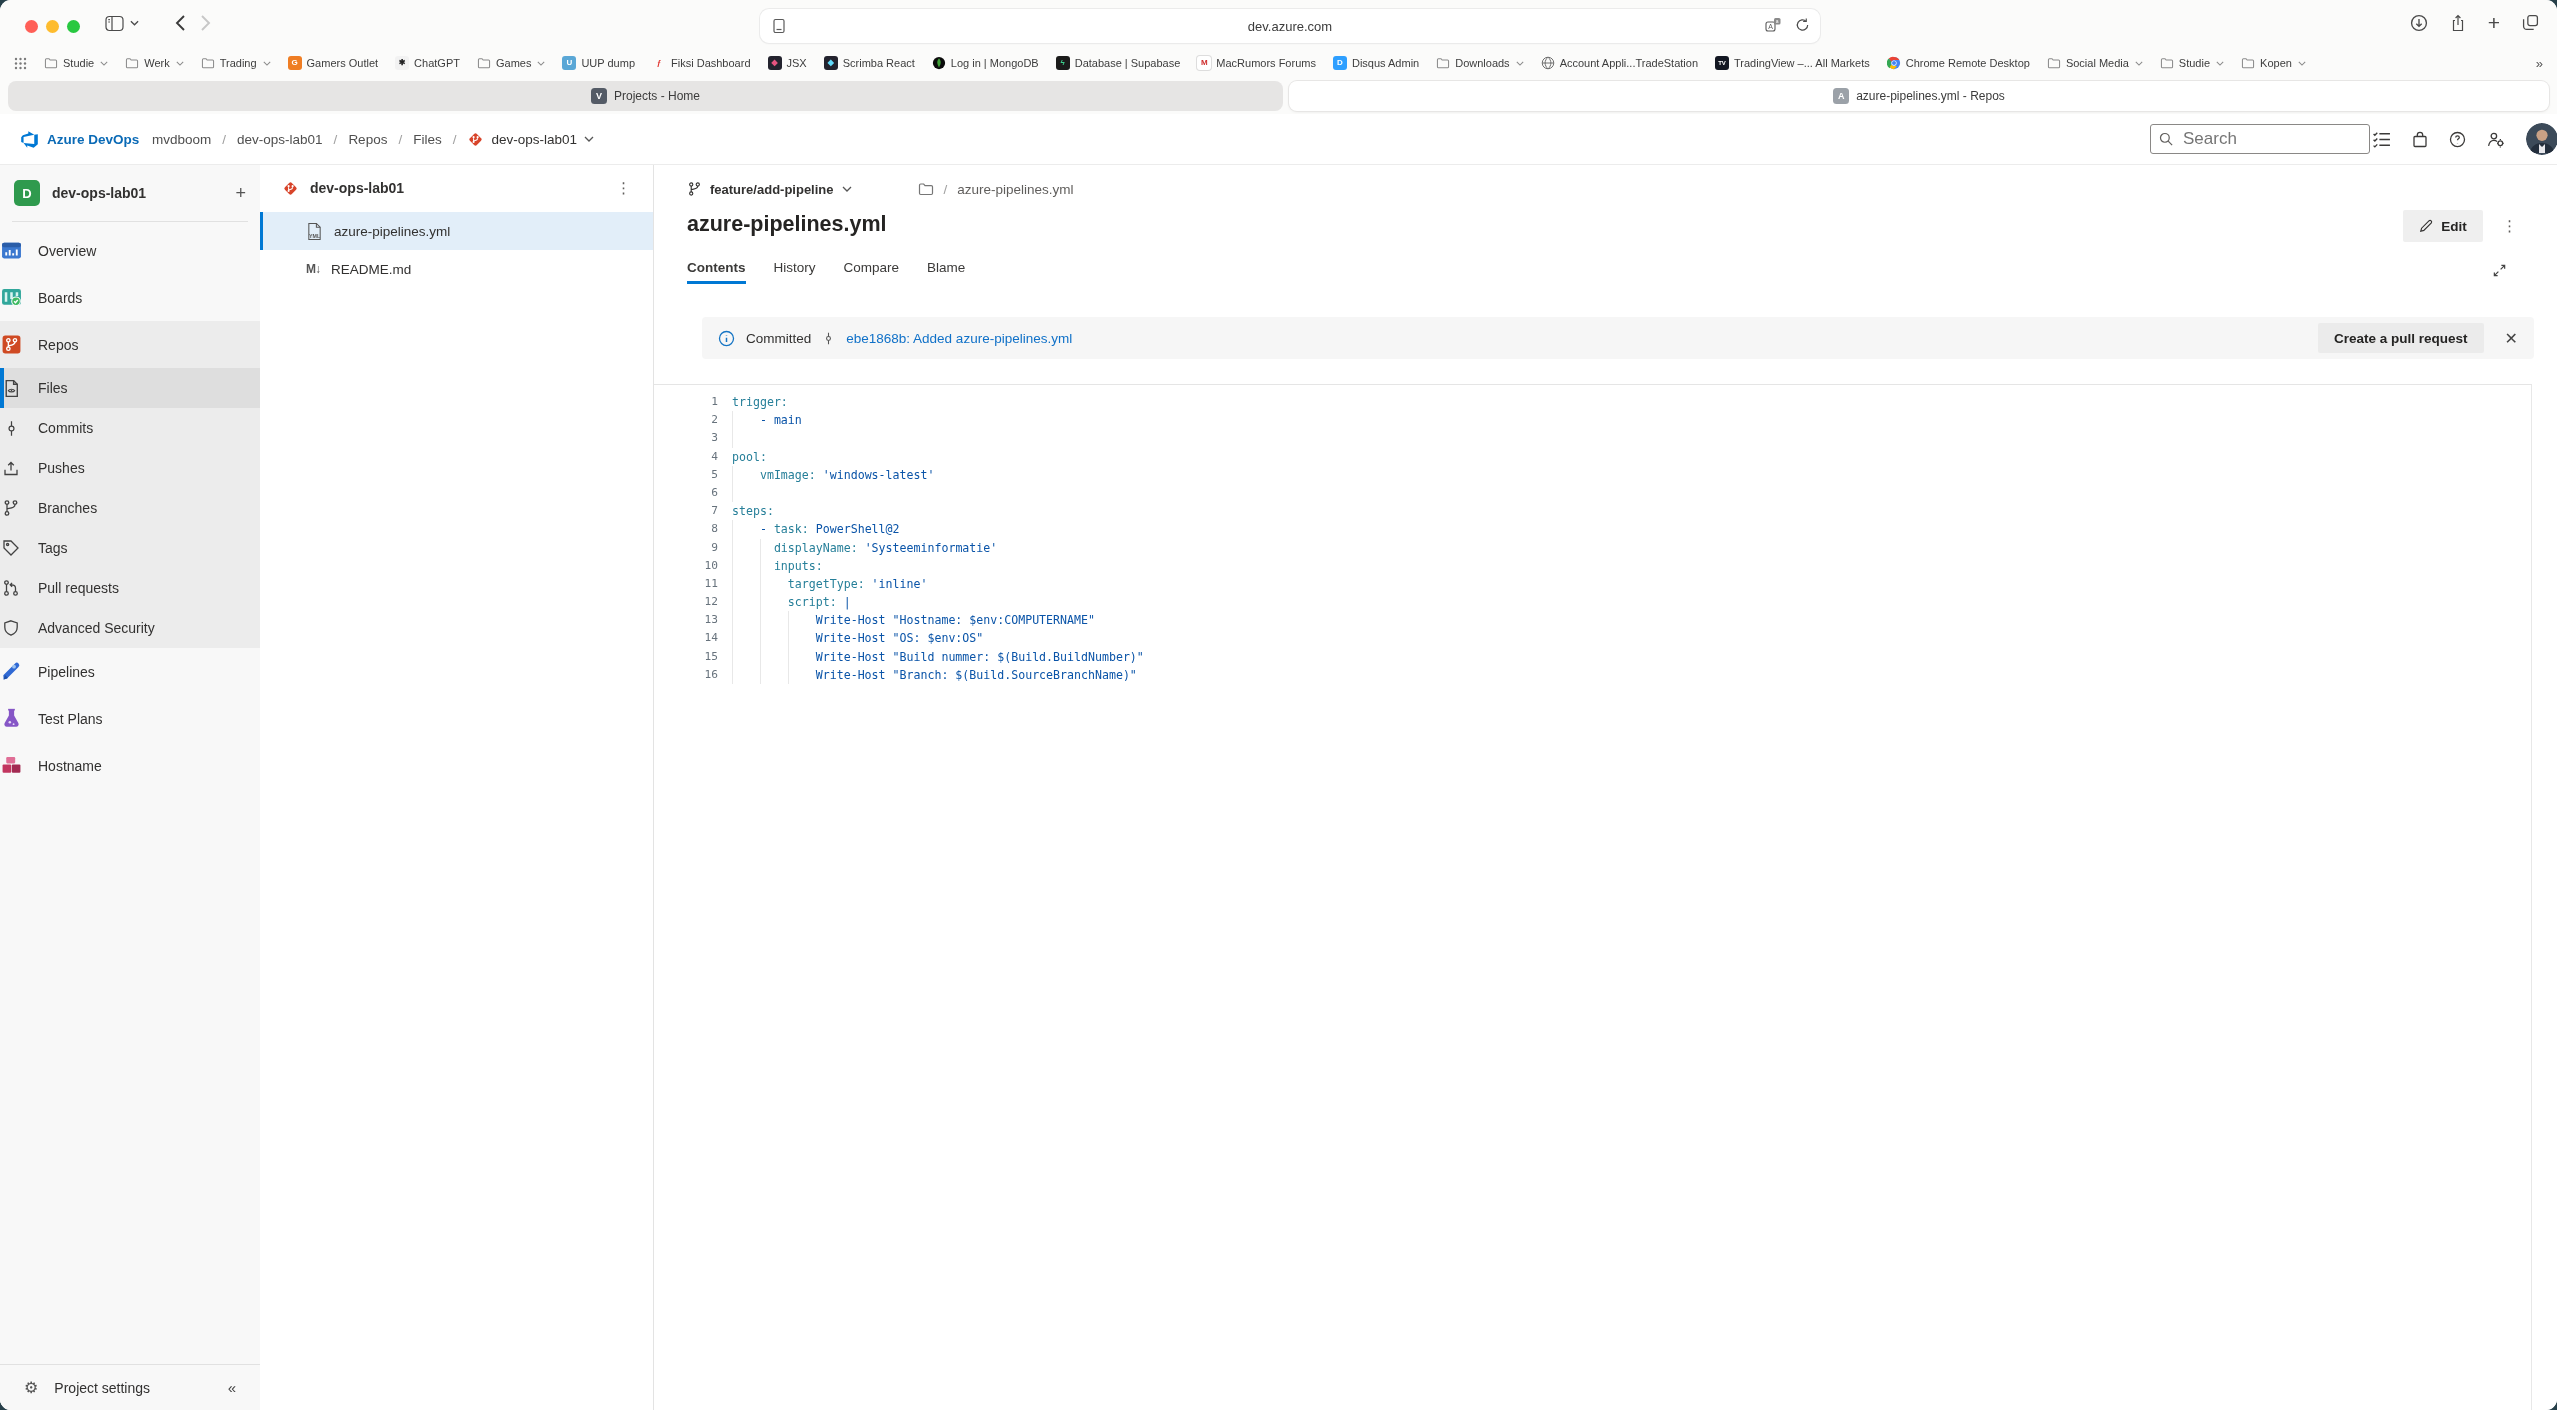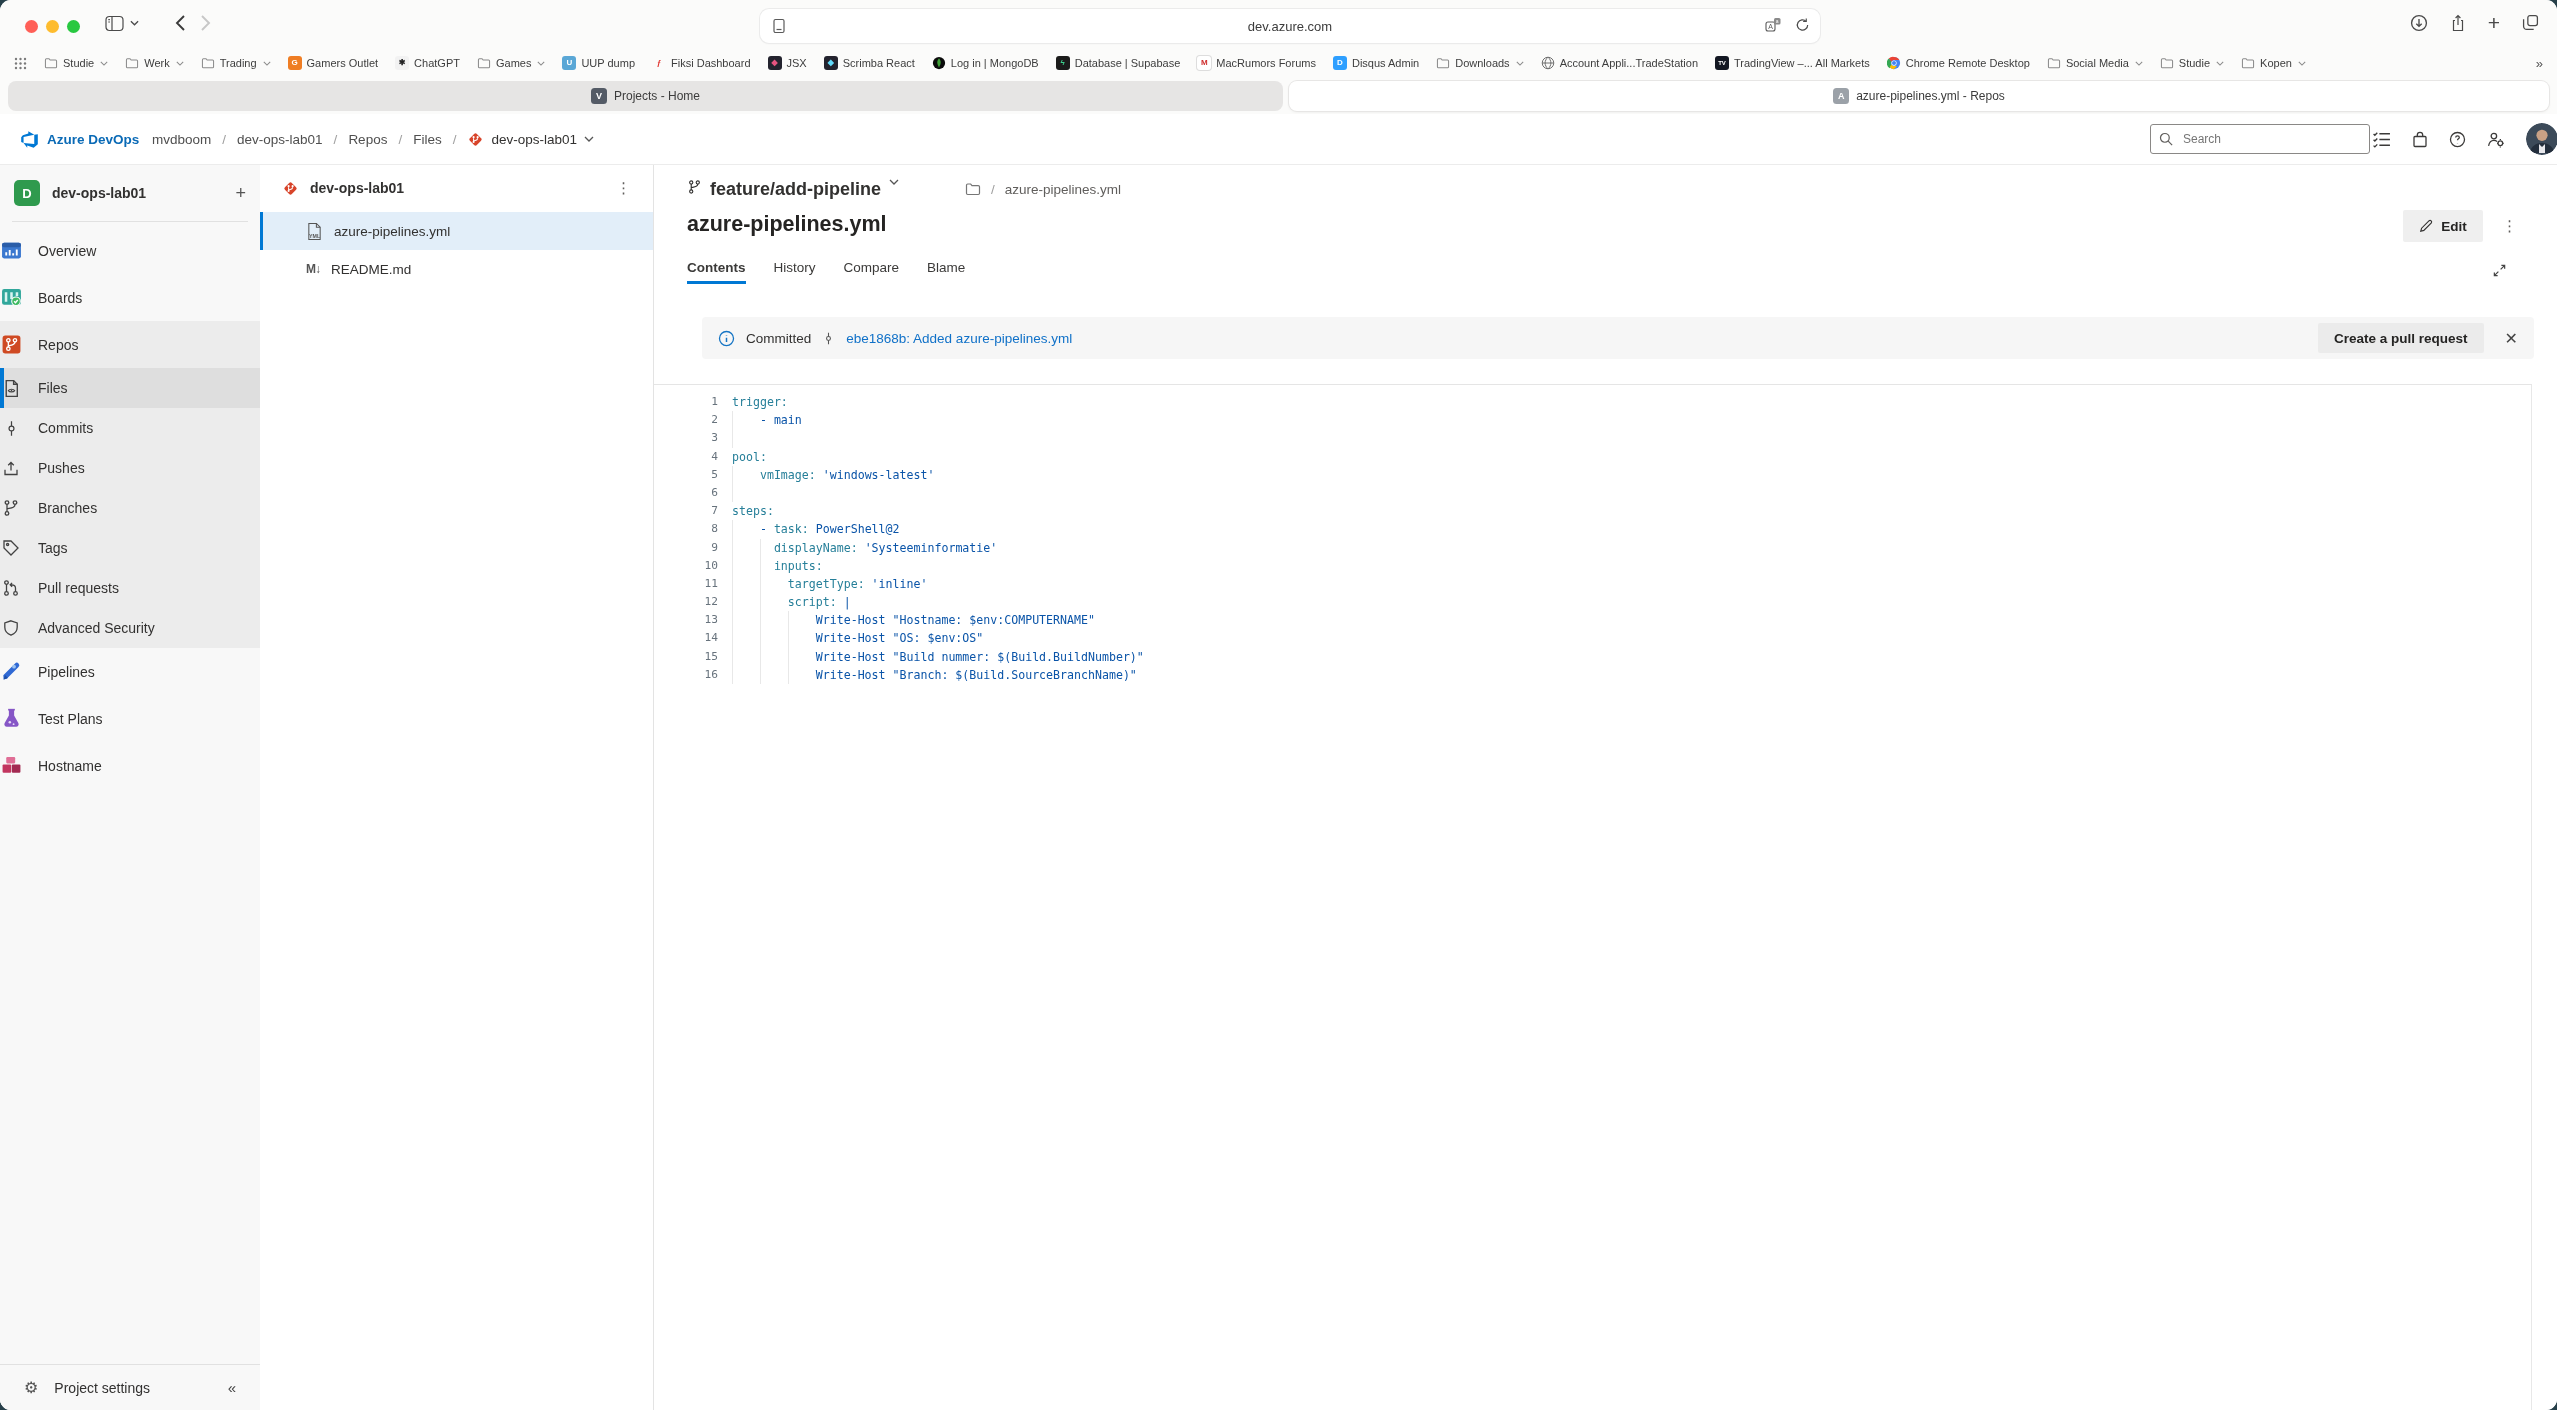"Search" .searchbox input { font-size: 12px -> 17px }
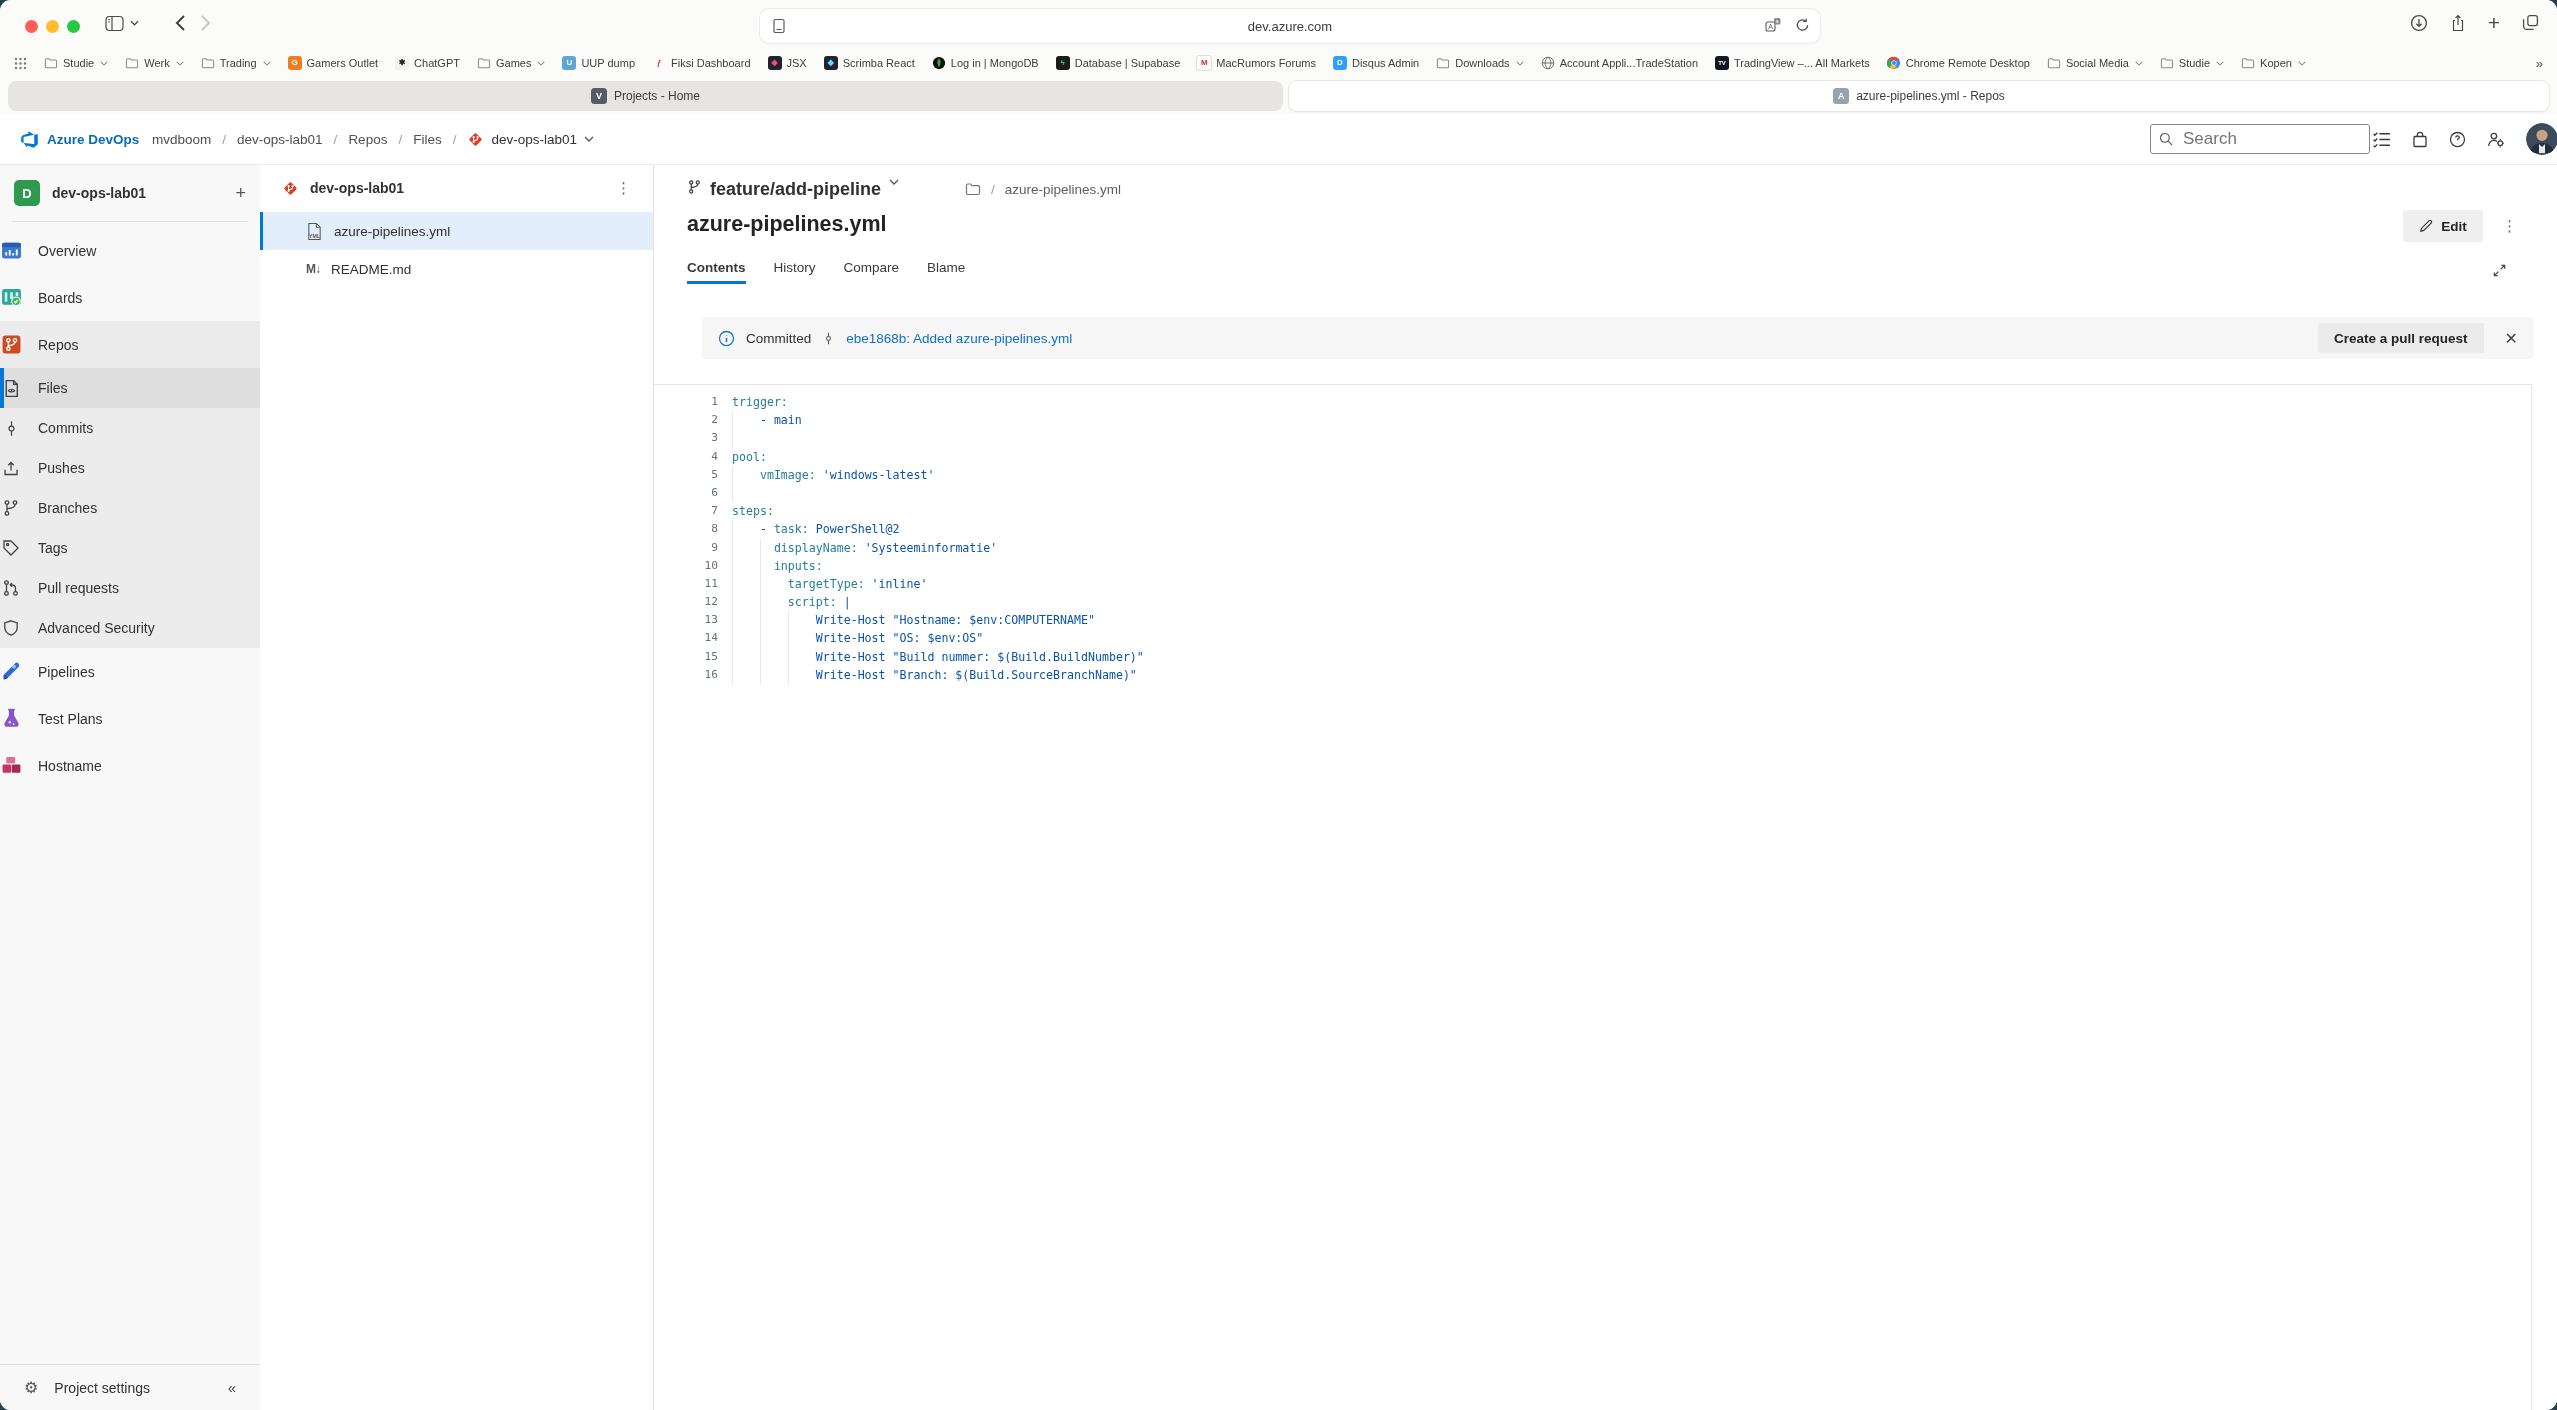"feature/add-pipeline" .branchsel { align-items: none -> center; font-size: 18px -> 13px }
